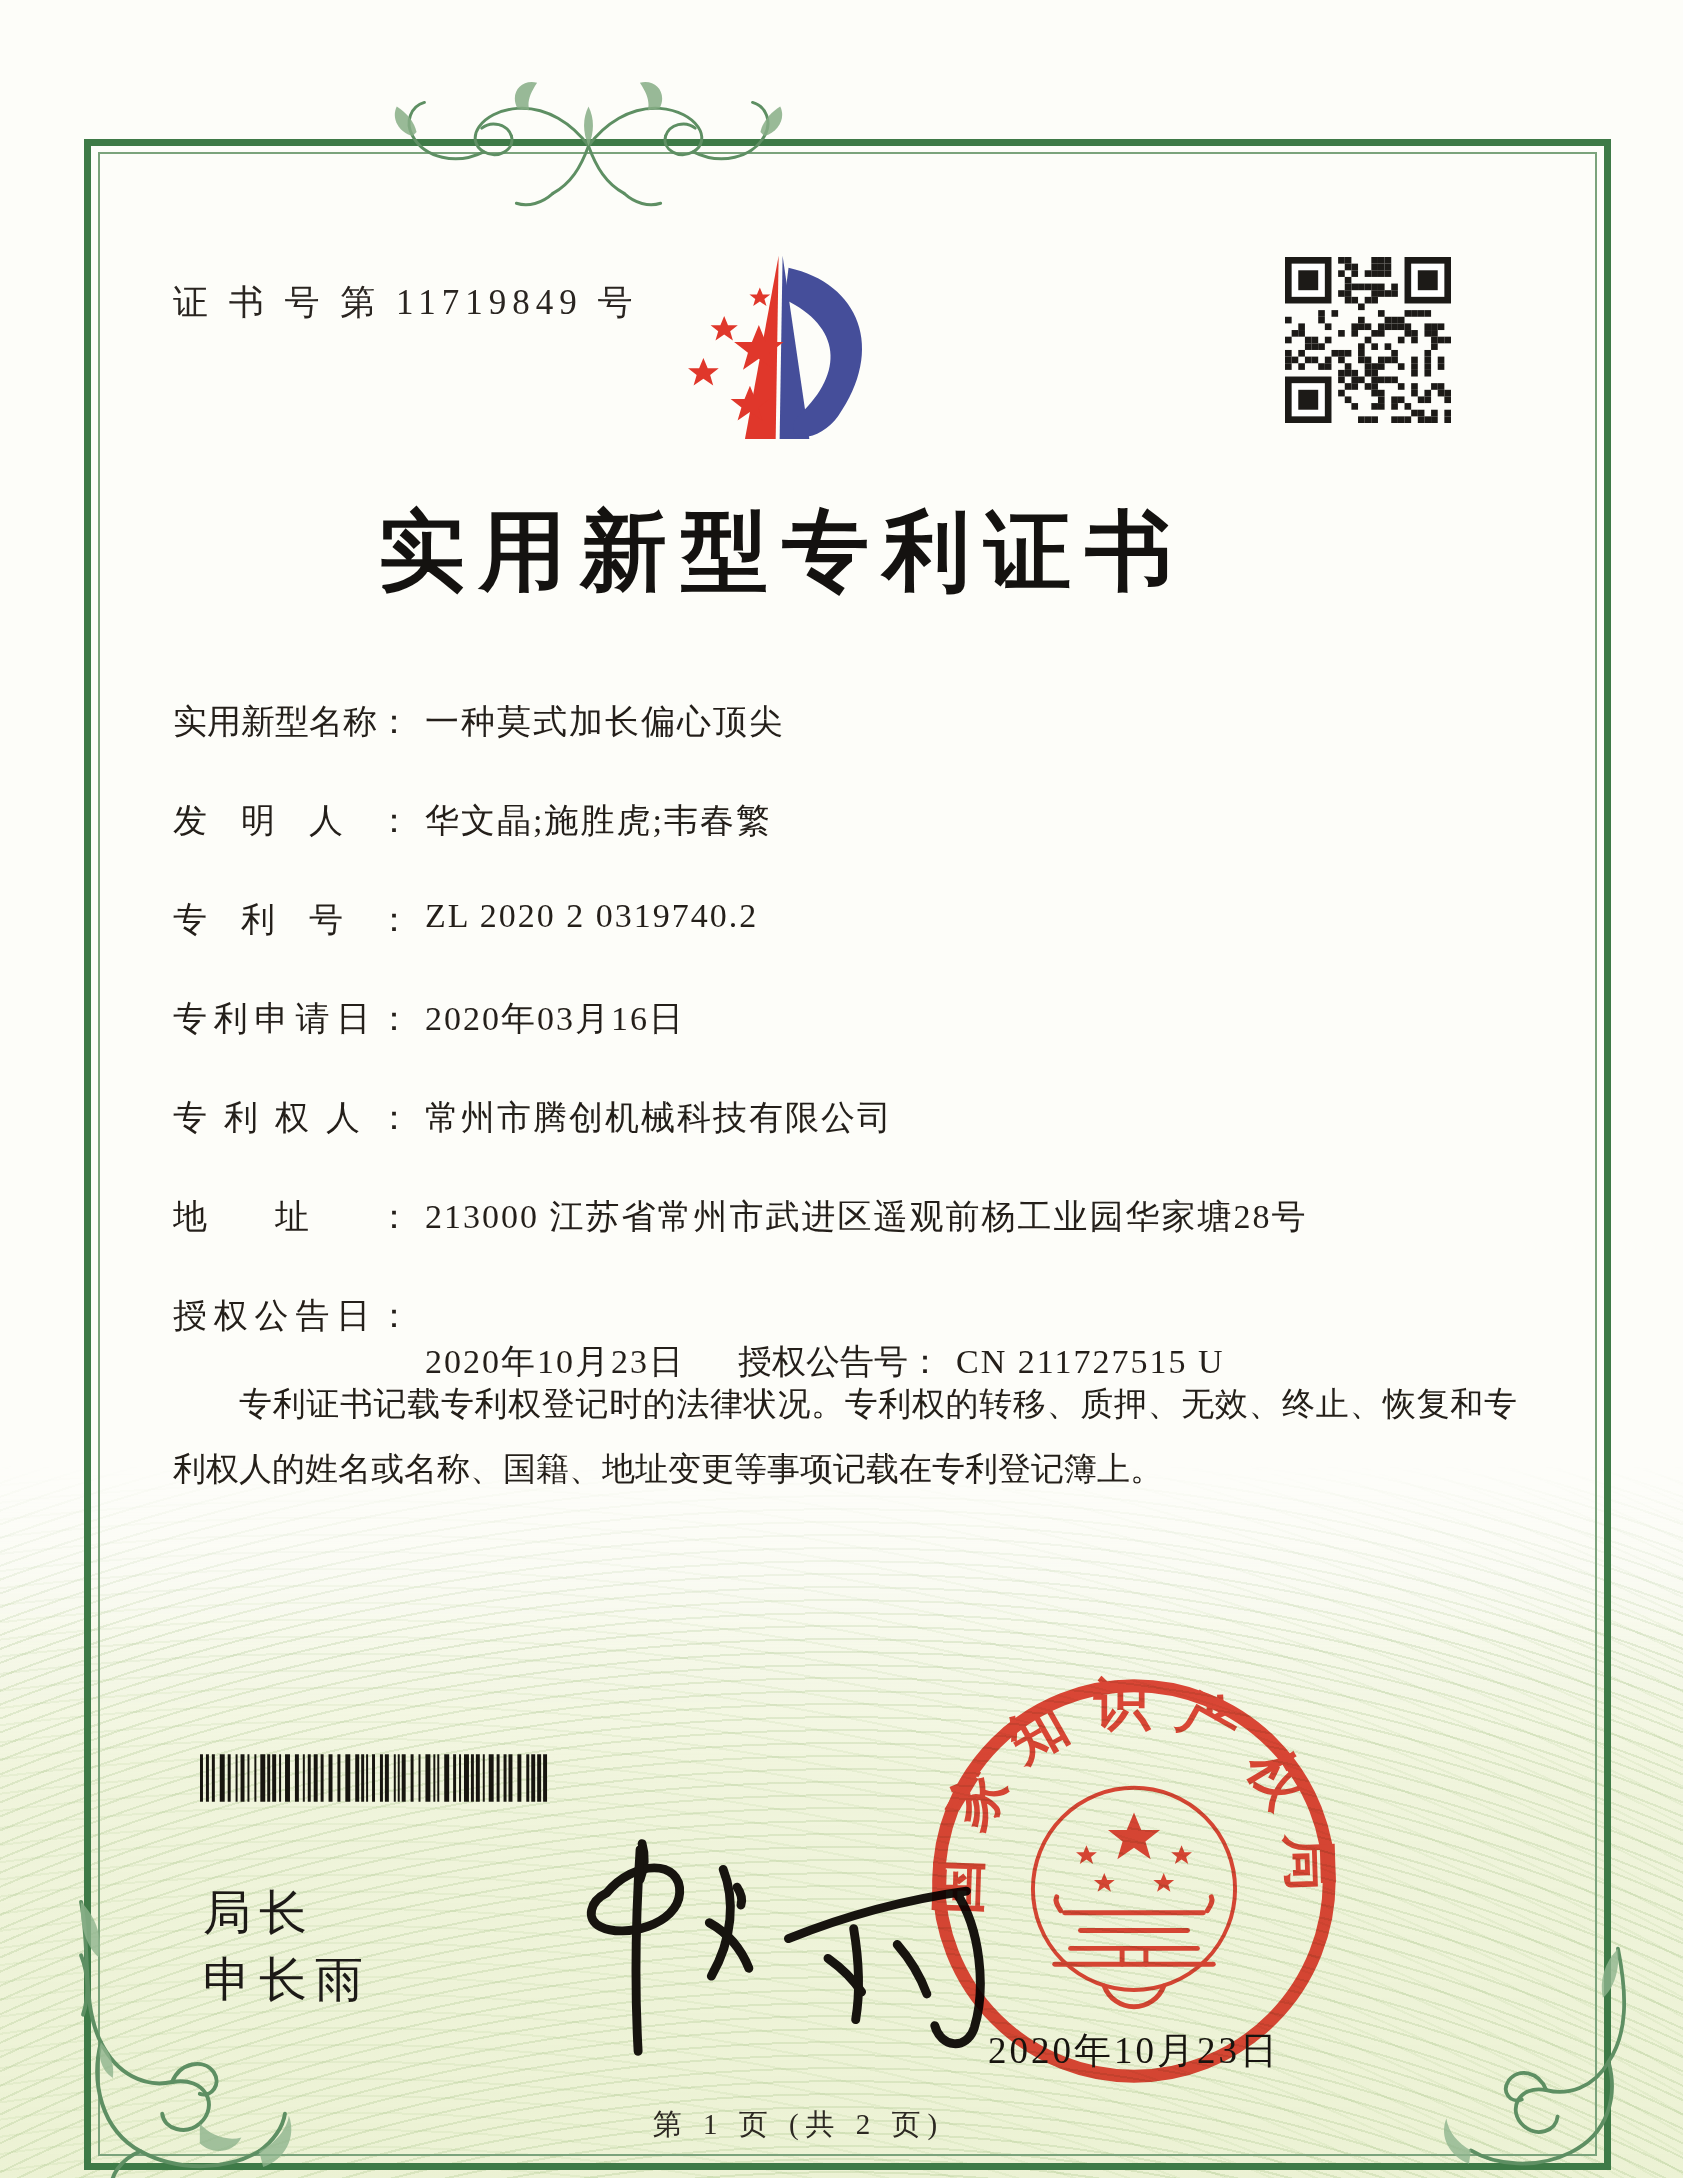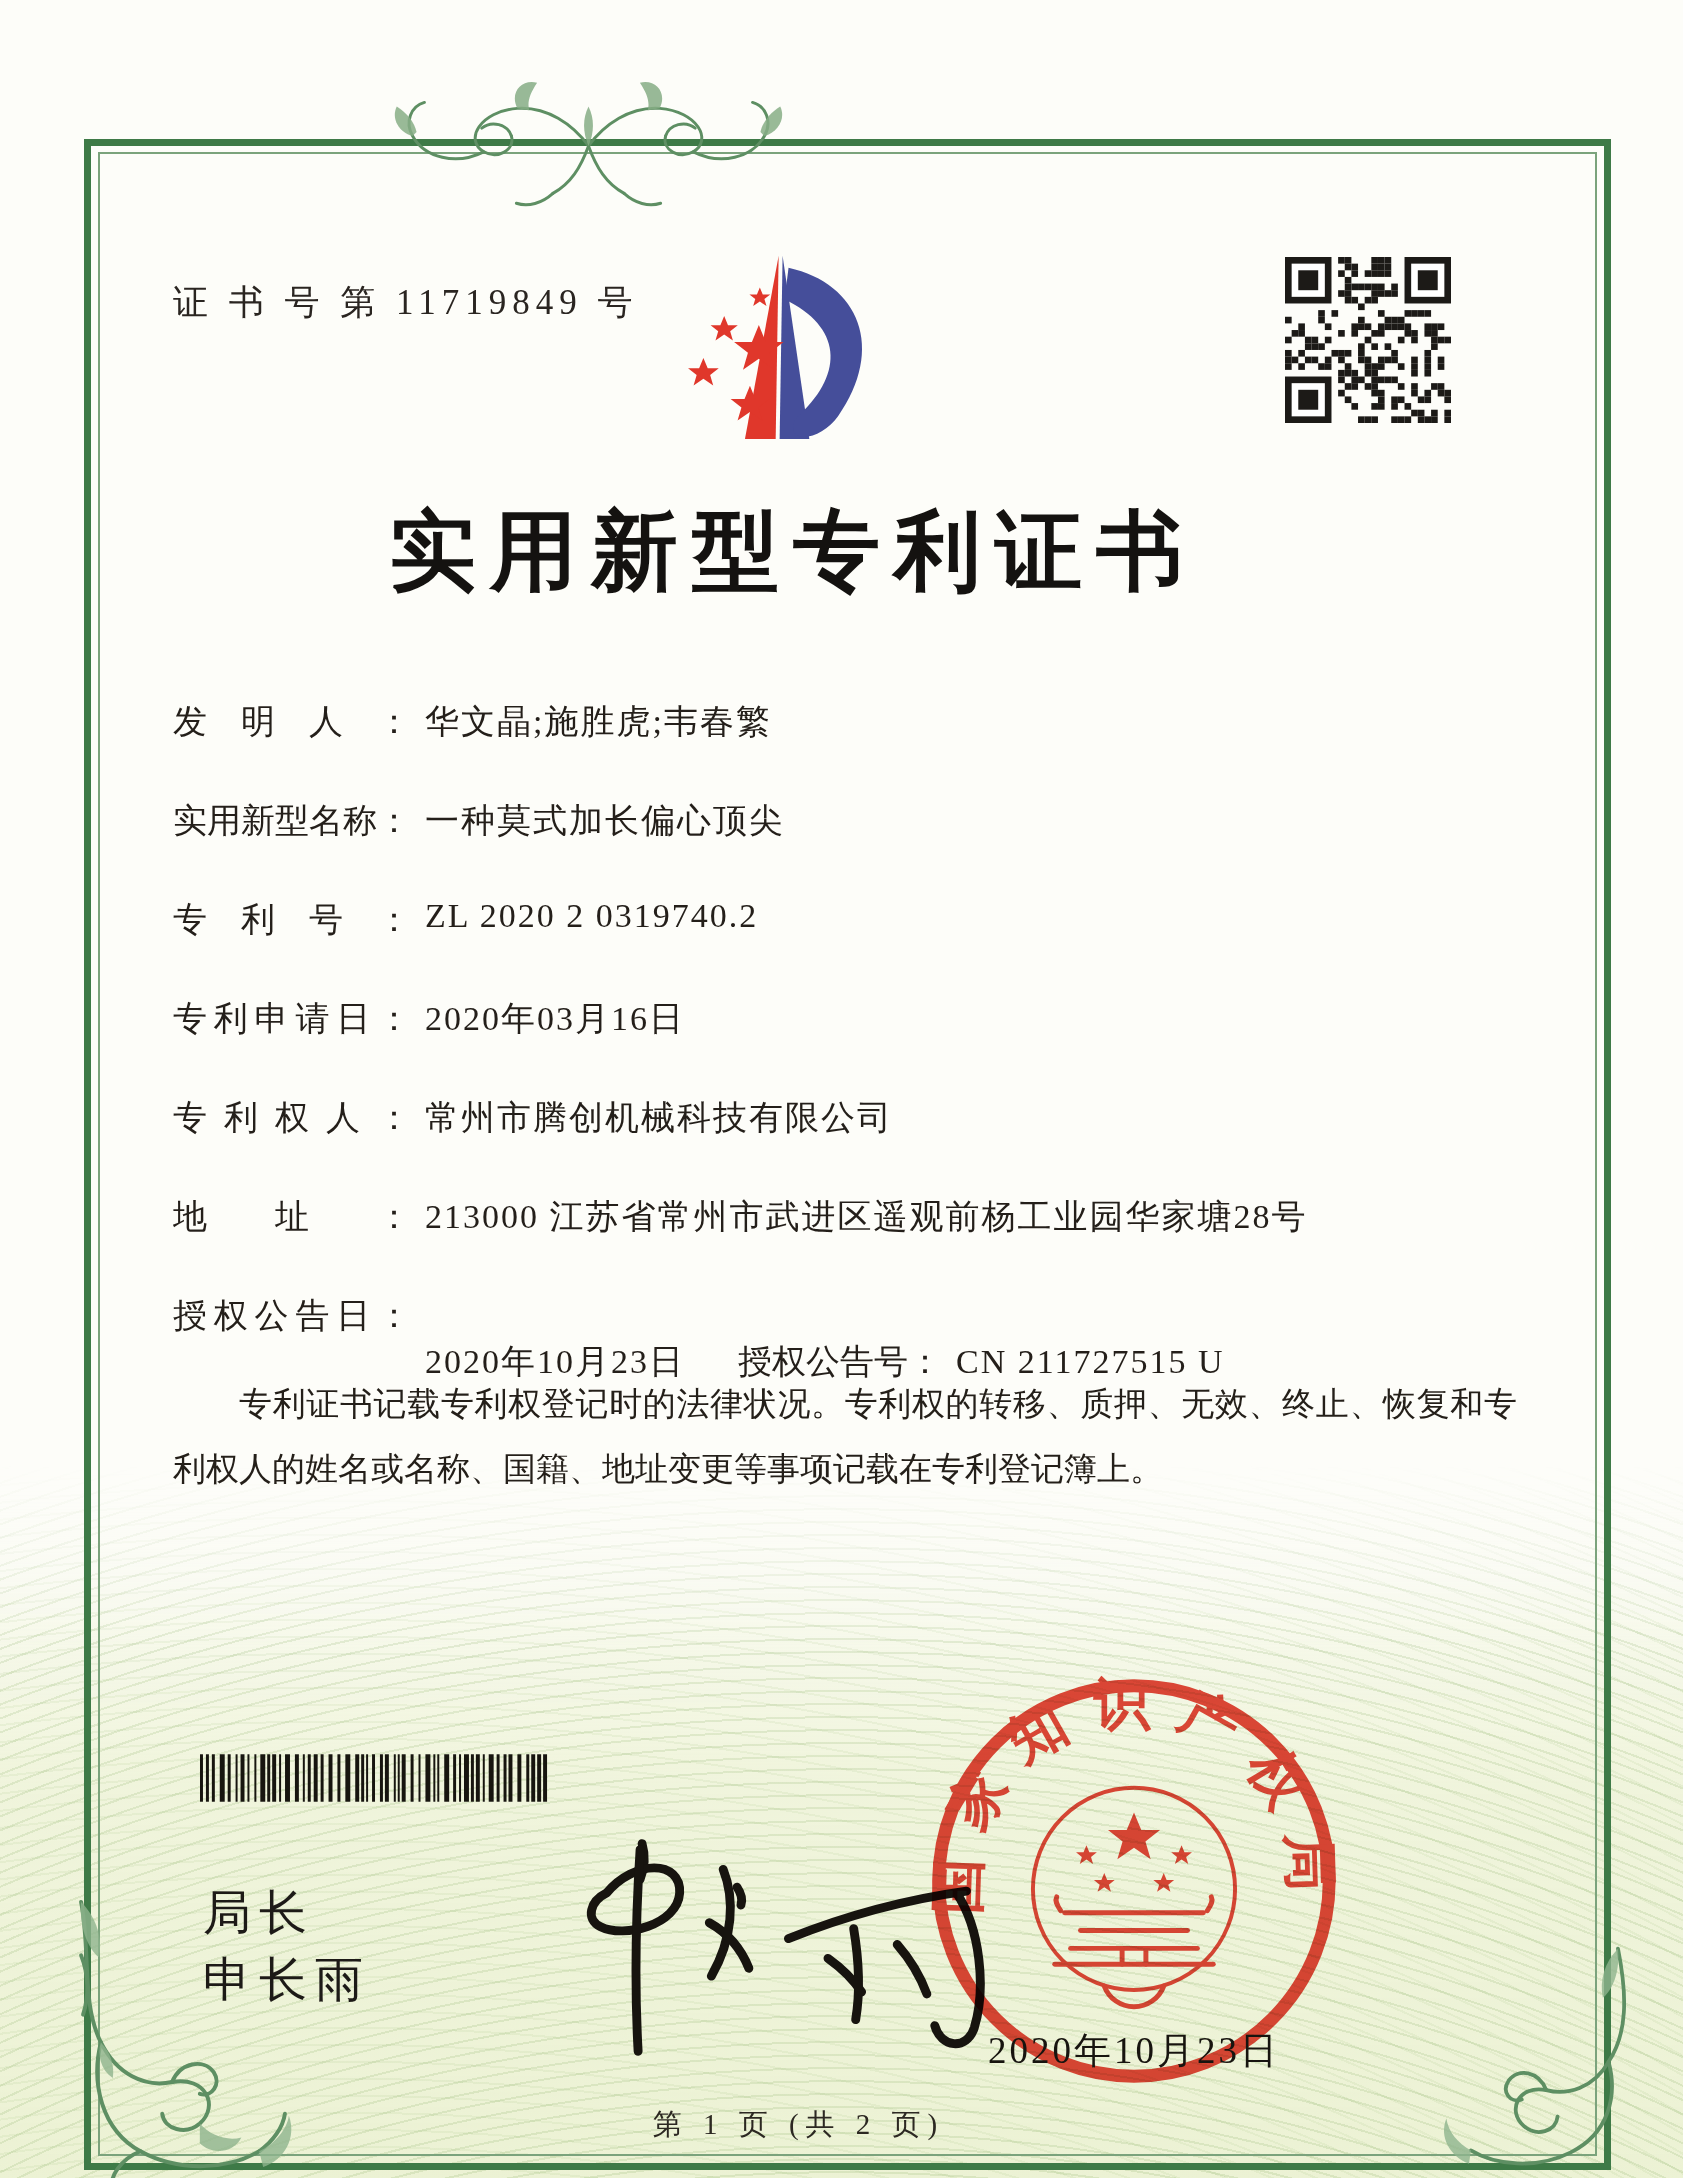"实用新型专利证书" .title { padding-left: 11px -> none }
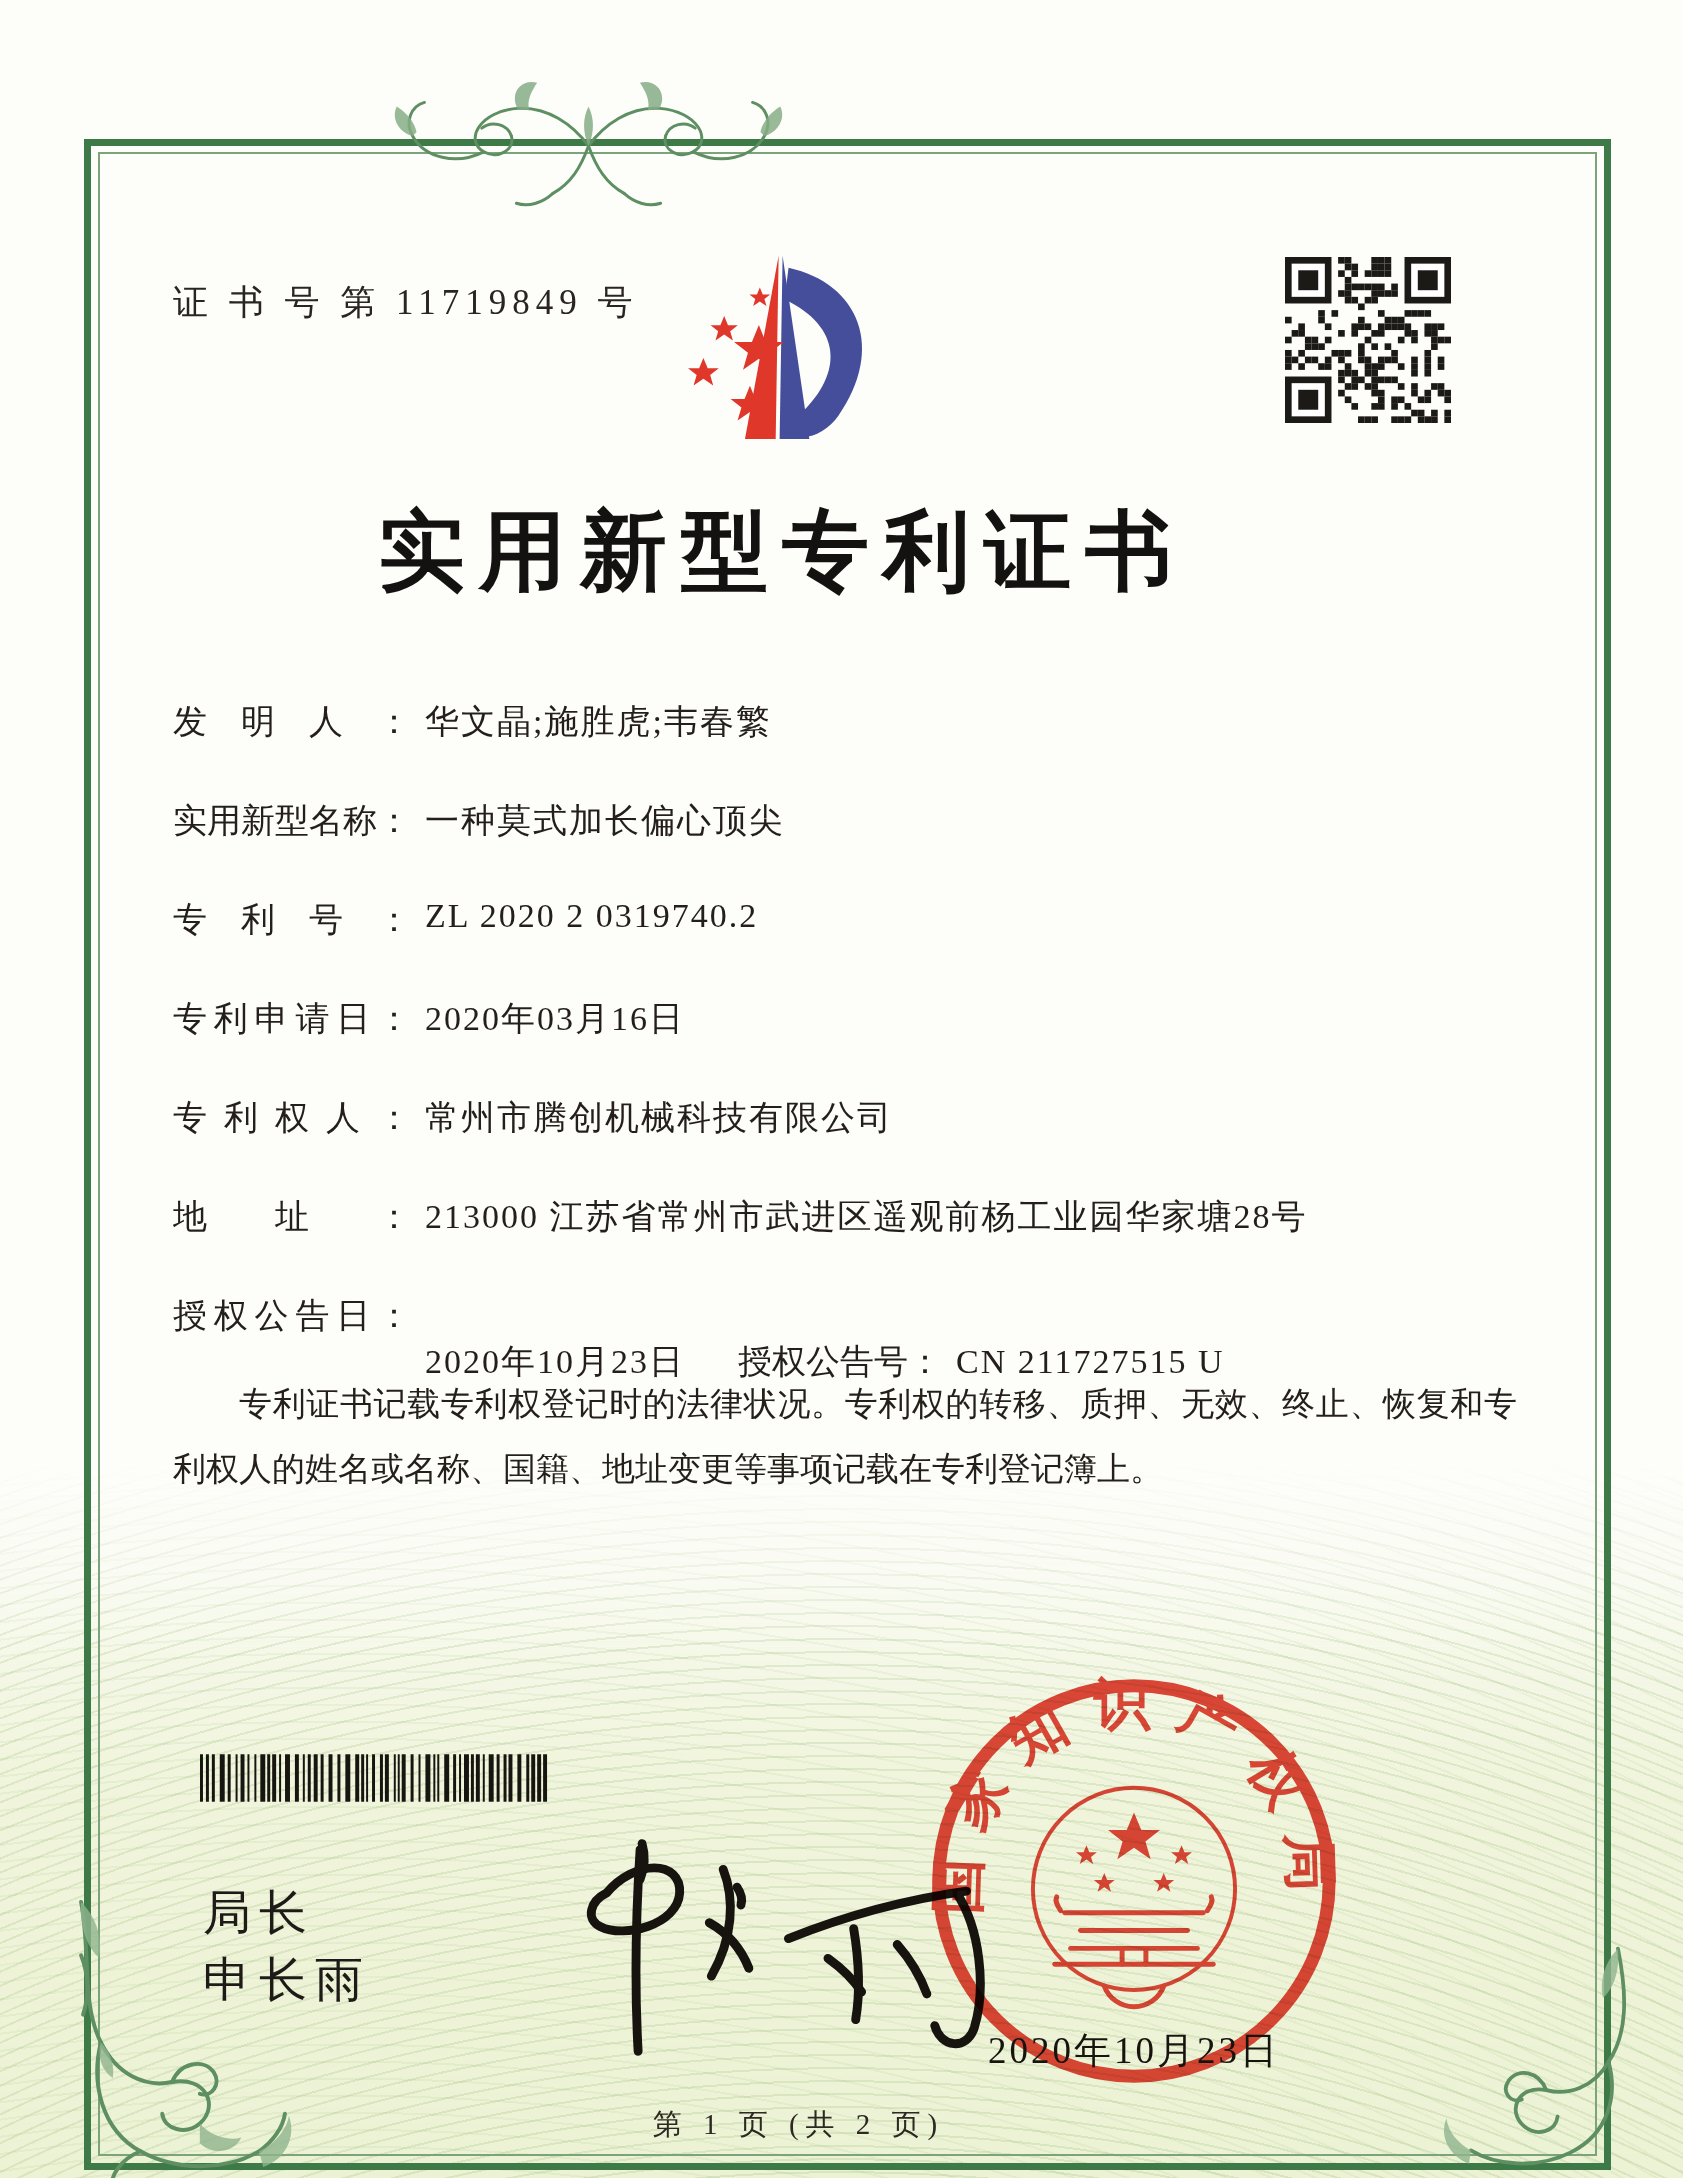"发明人： 华文晶;施胜虎;韦春繁" div.f-row { order: before "实用新型名称： 一种莫式加长偏心顶尖" -> after "实用新型名称： 一种莫式加长偏心顶尖" }
